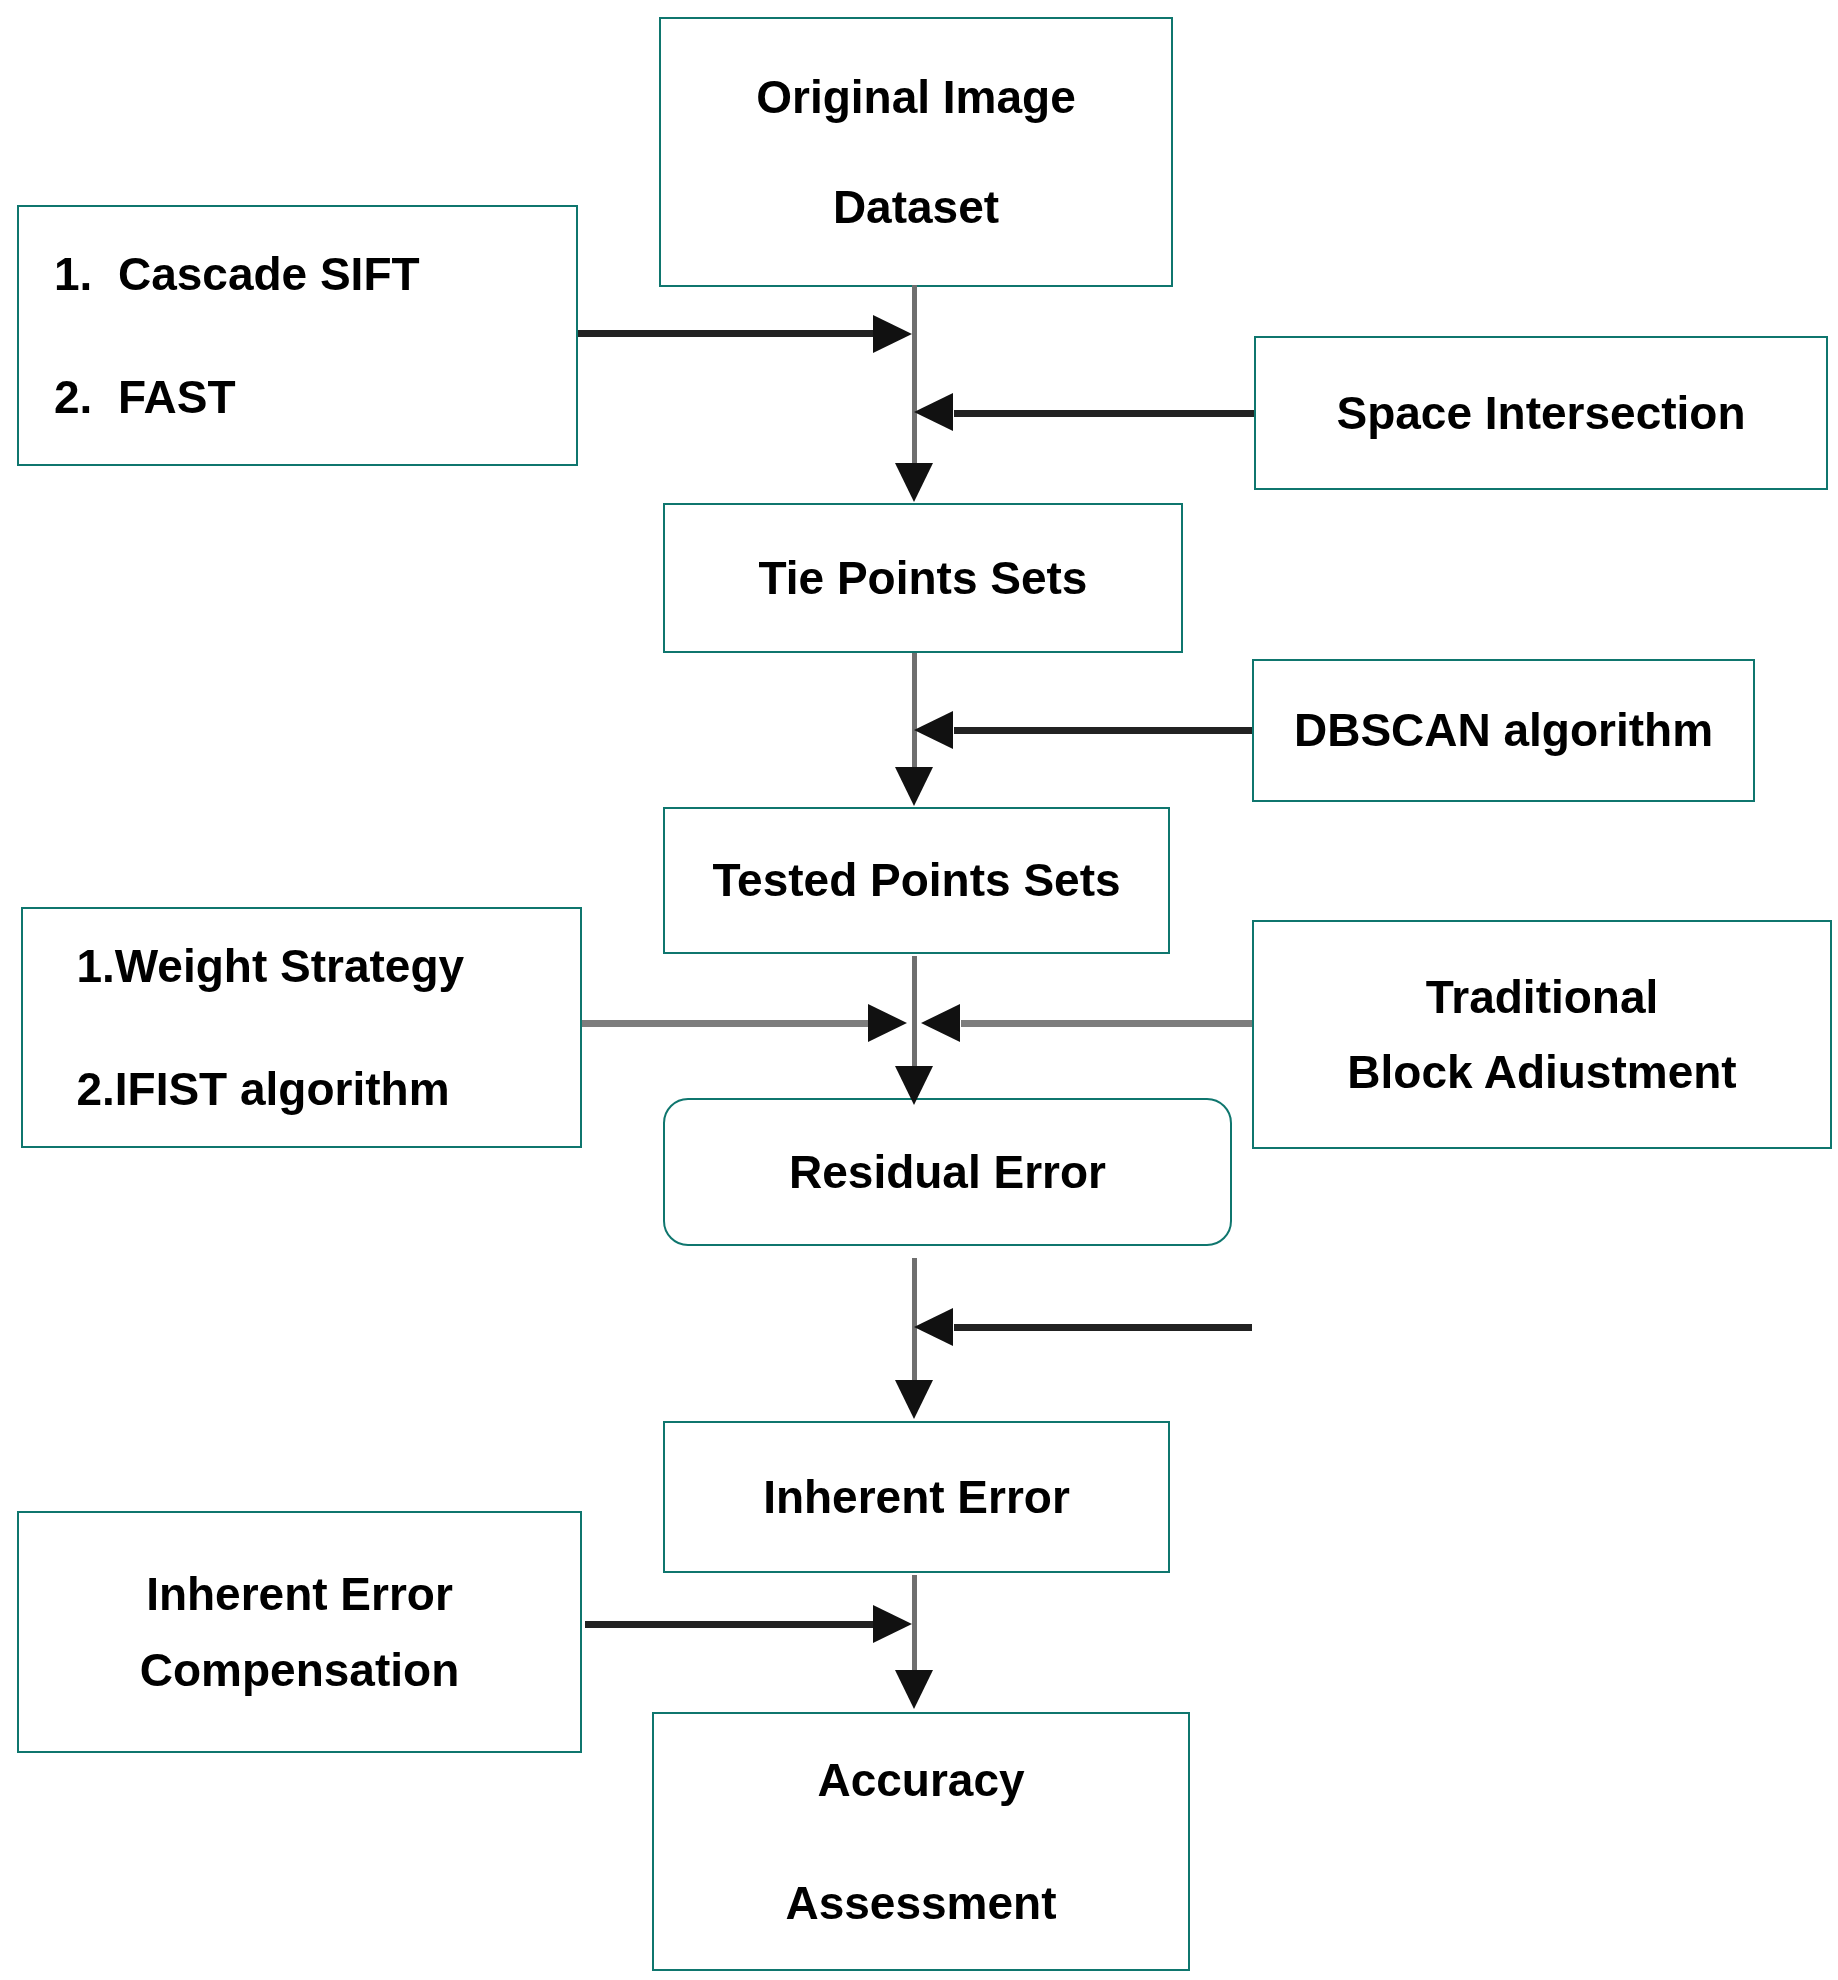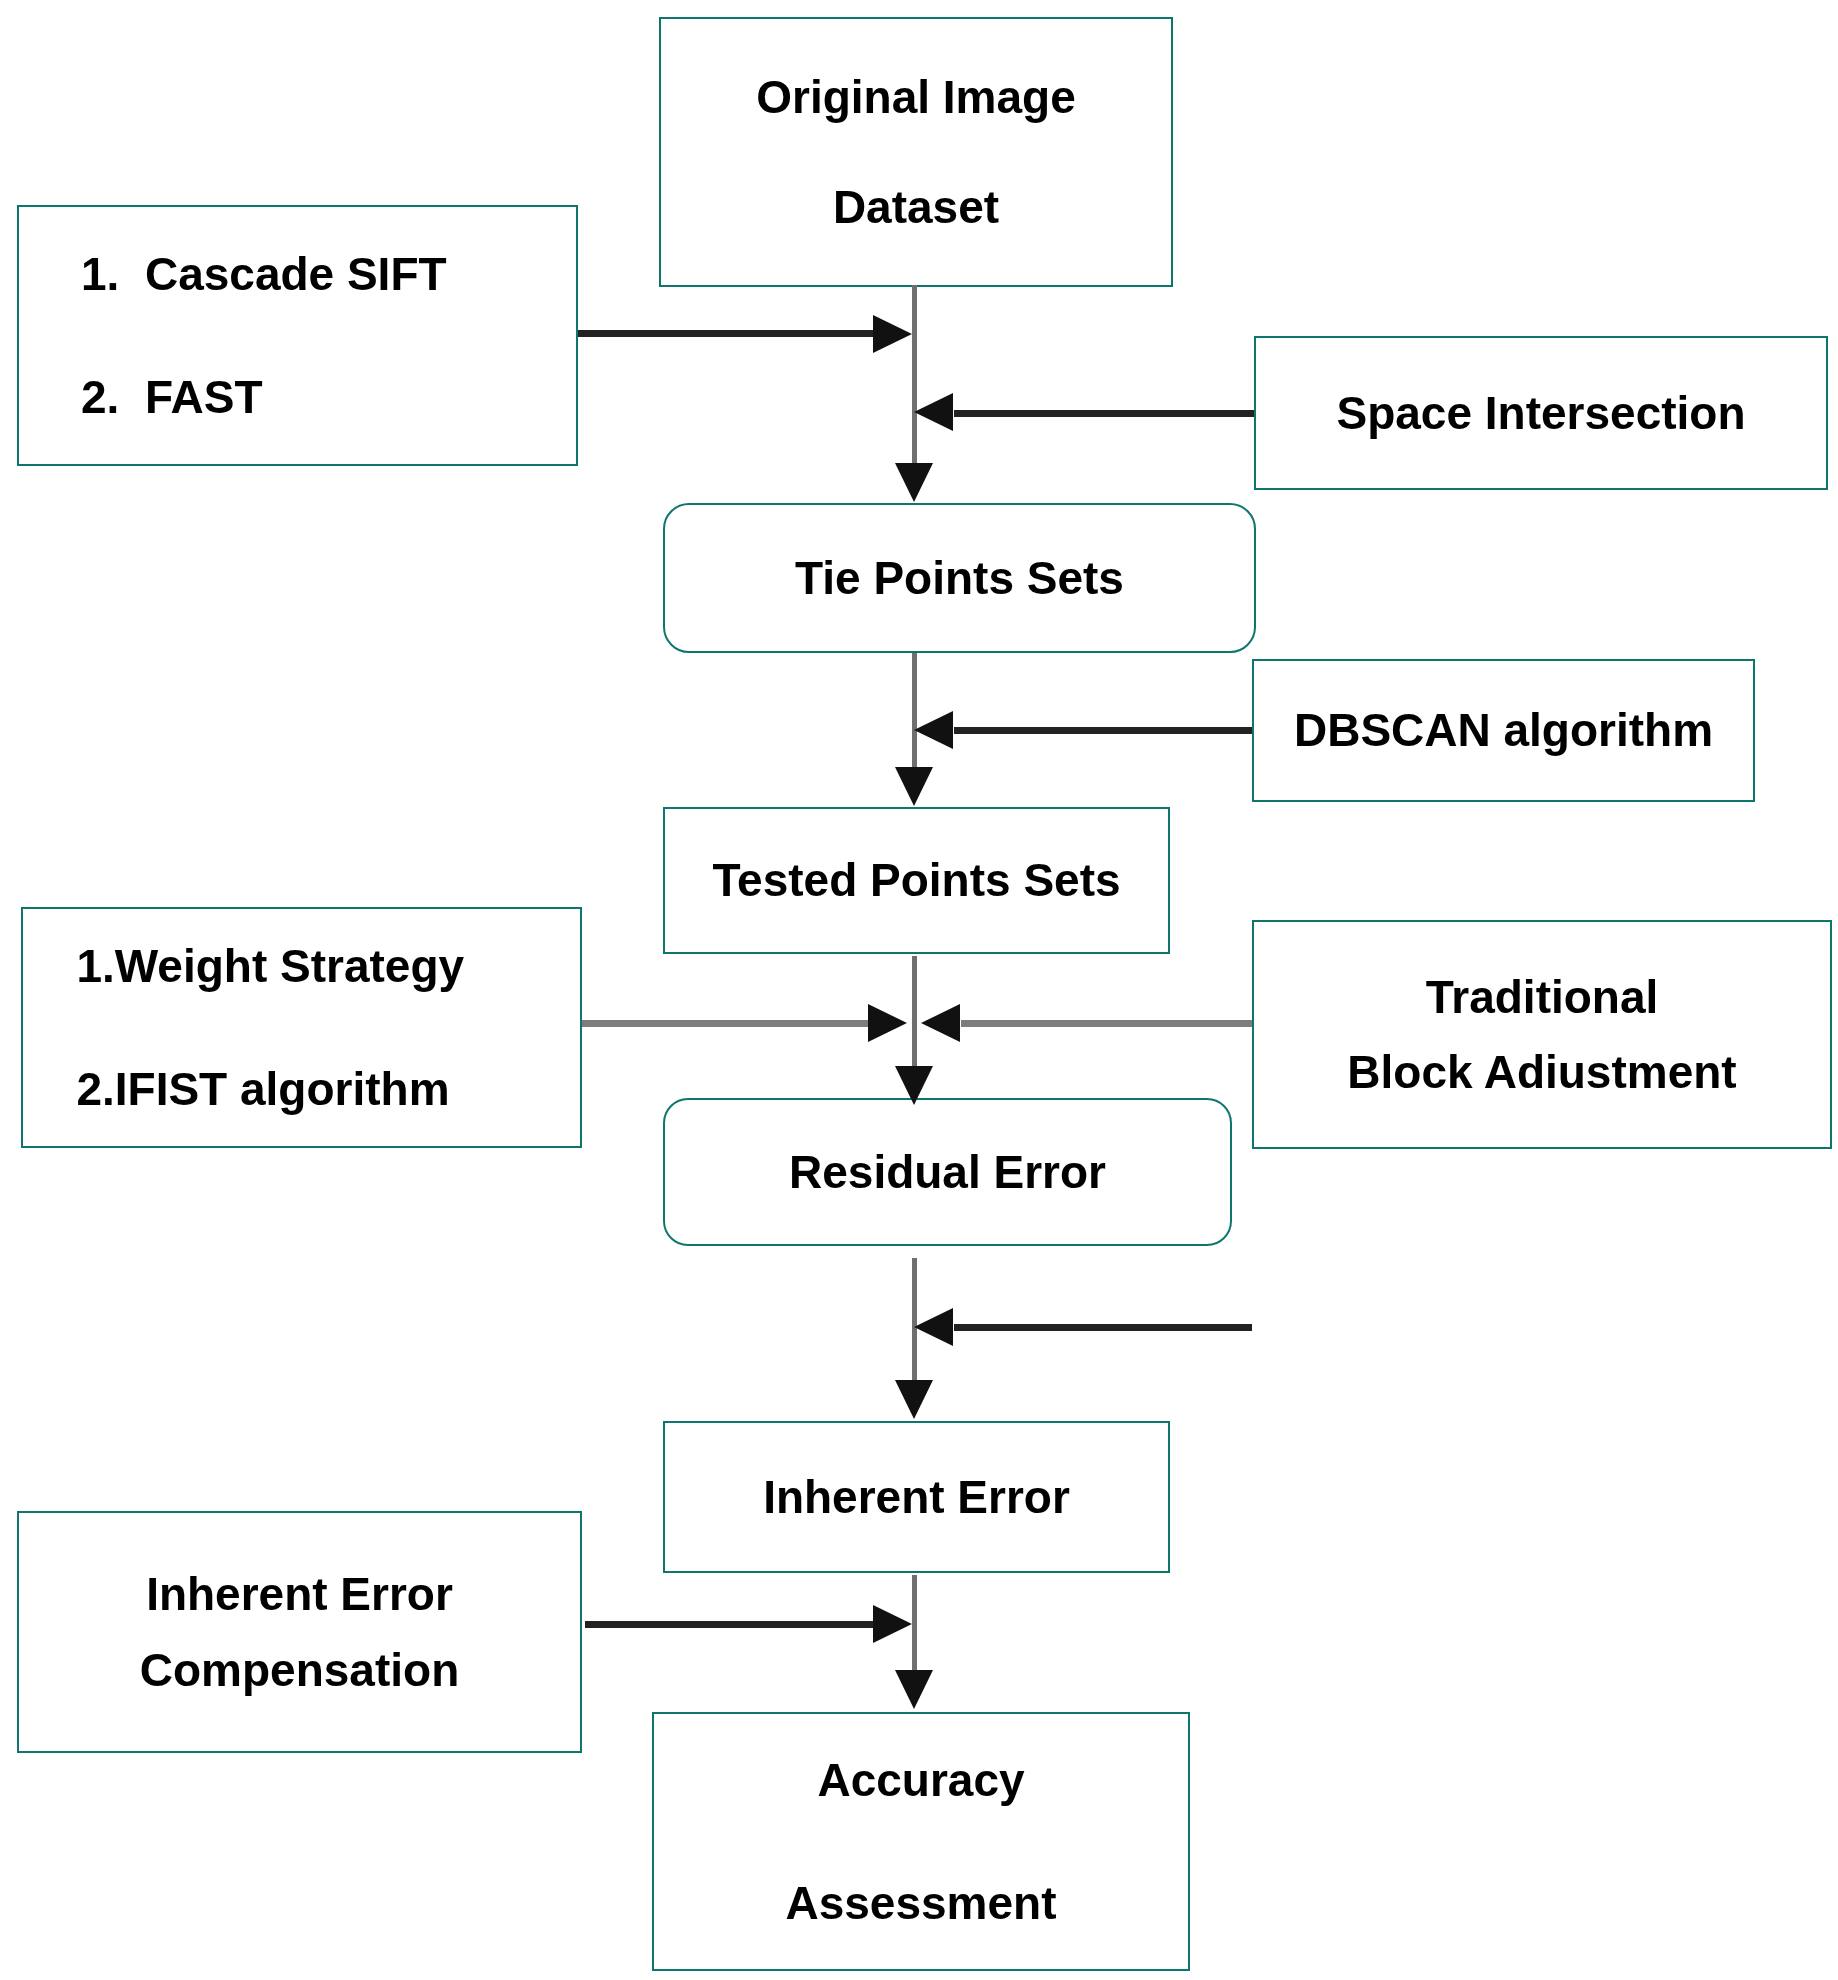"1. Cascade SIFT" #n-feature { padding-left: 62px -> 35px }
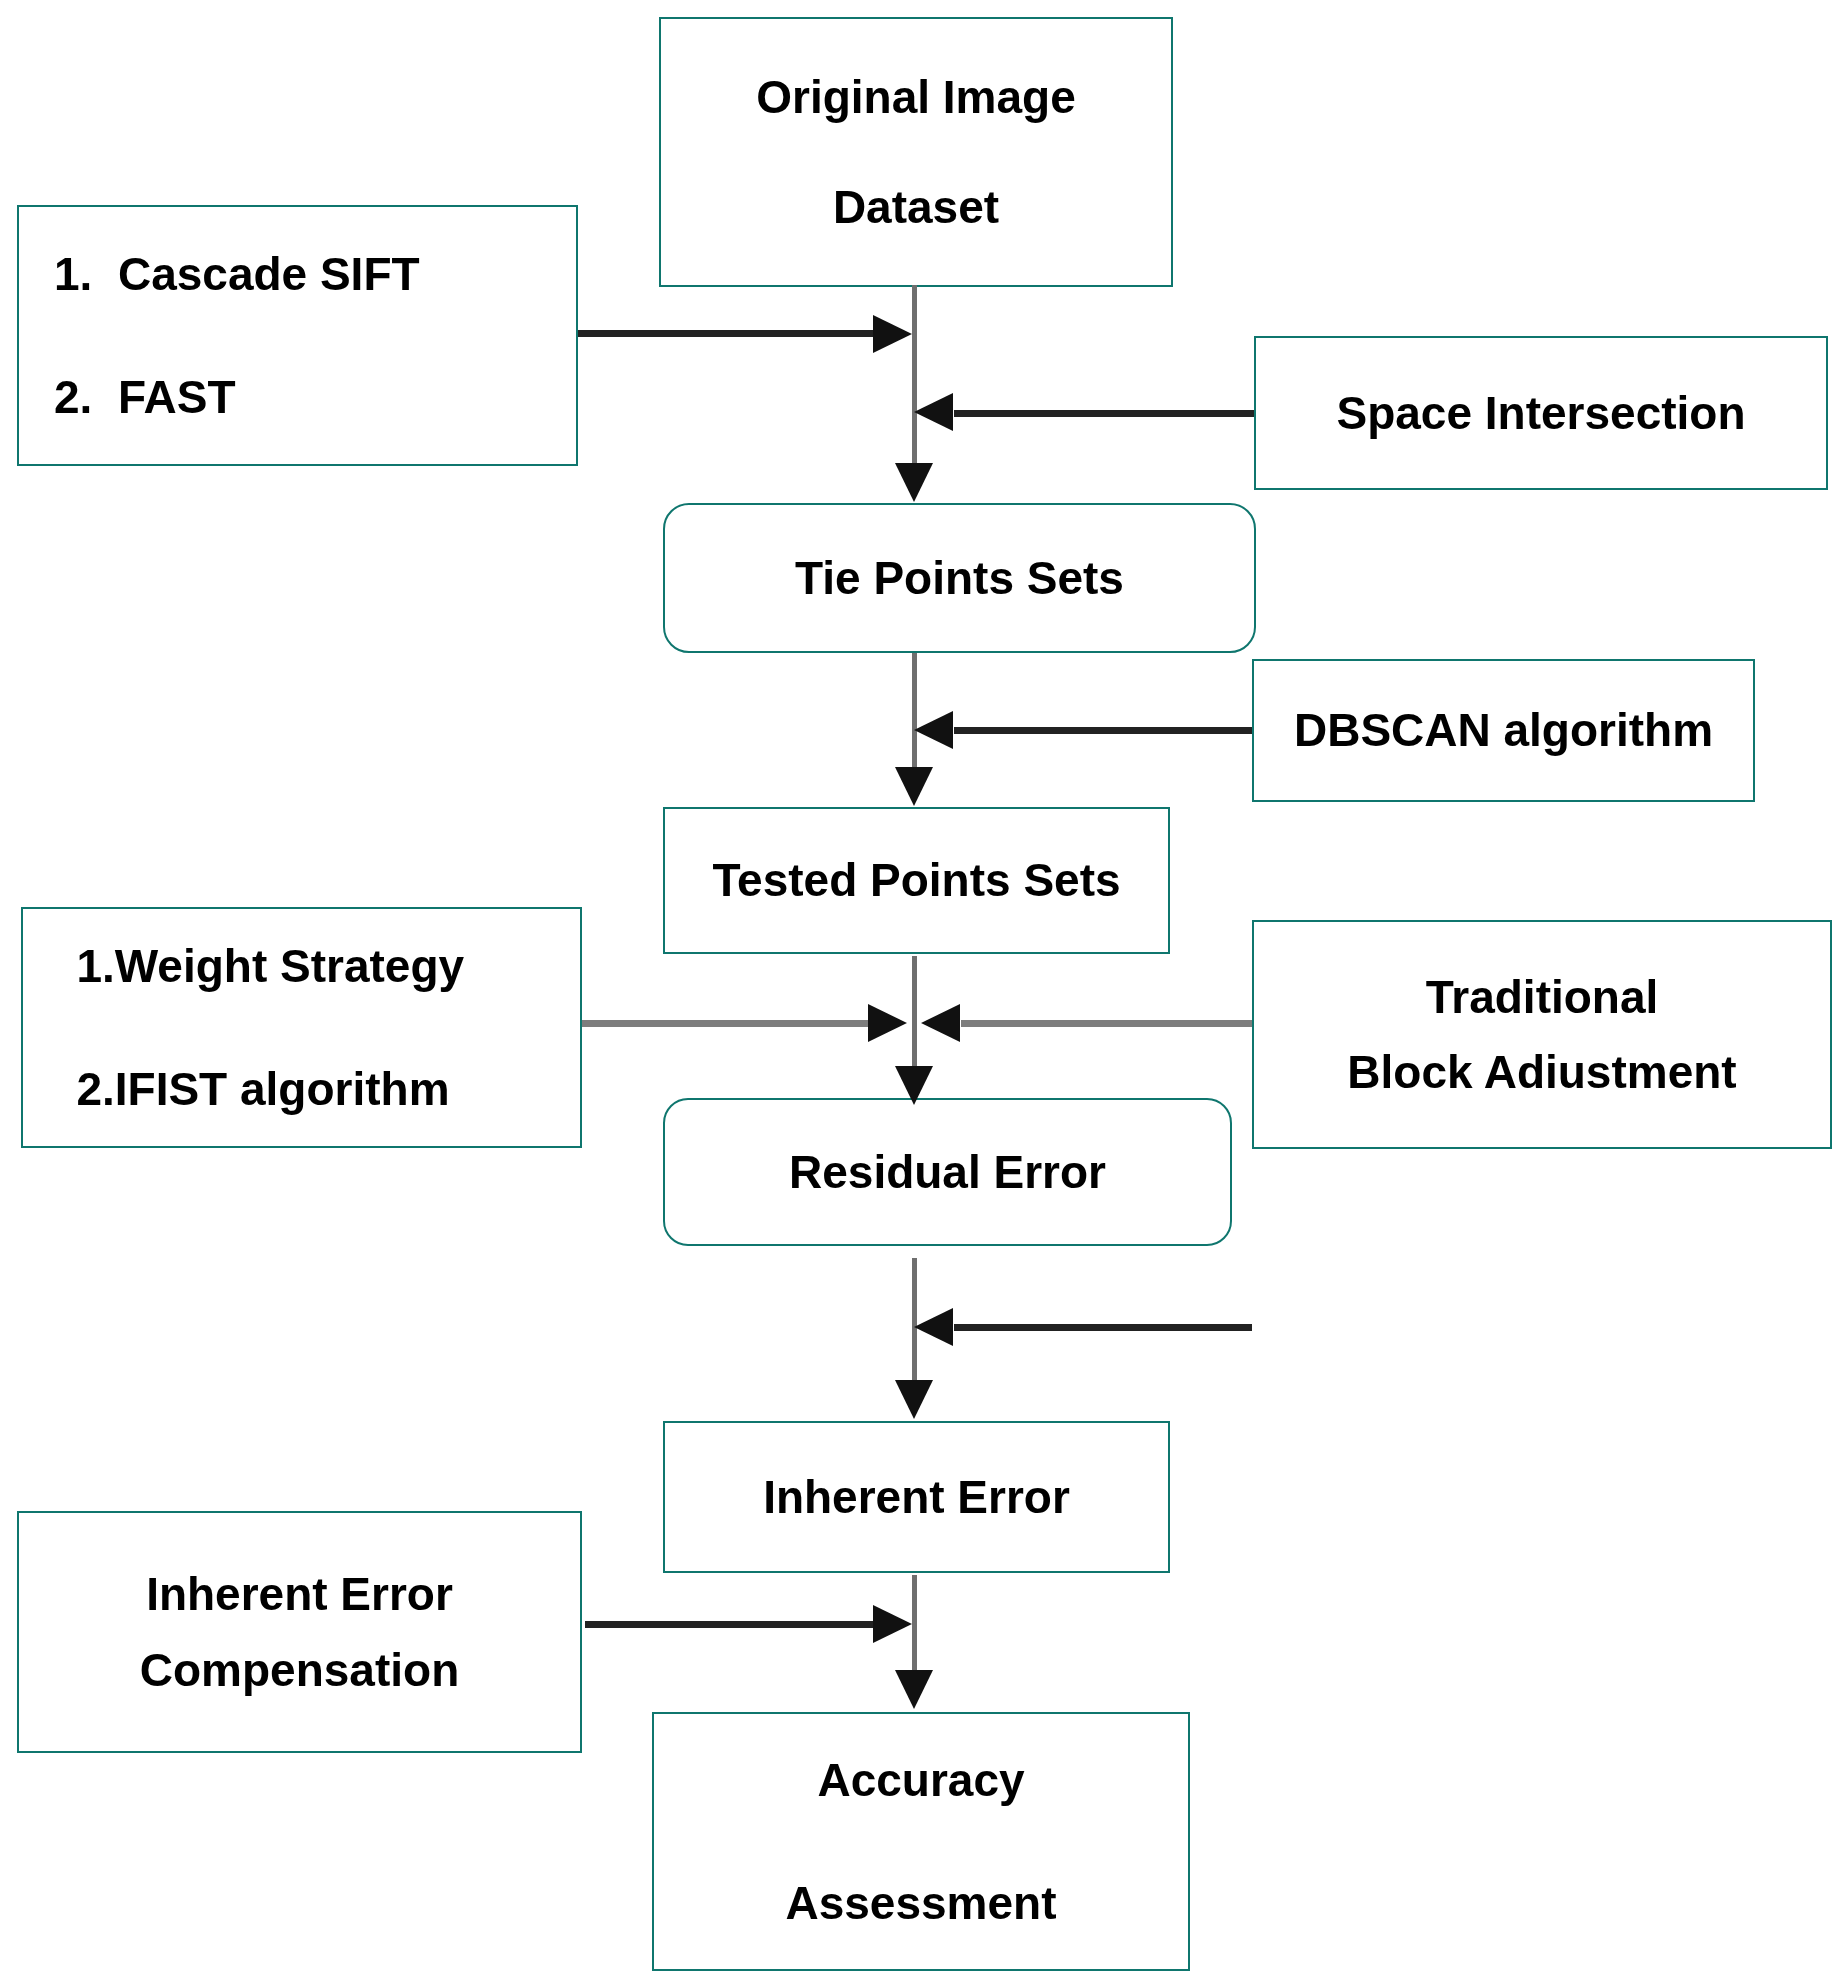"Tie Points Sets" #n-tie { border-radius: 26px -> none; width: 593px -> 520px }
